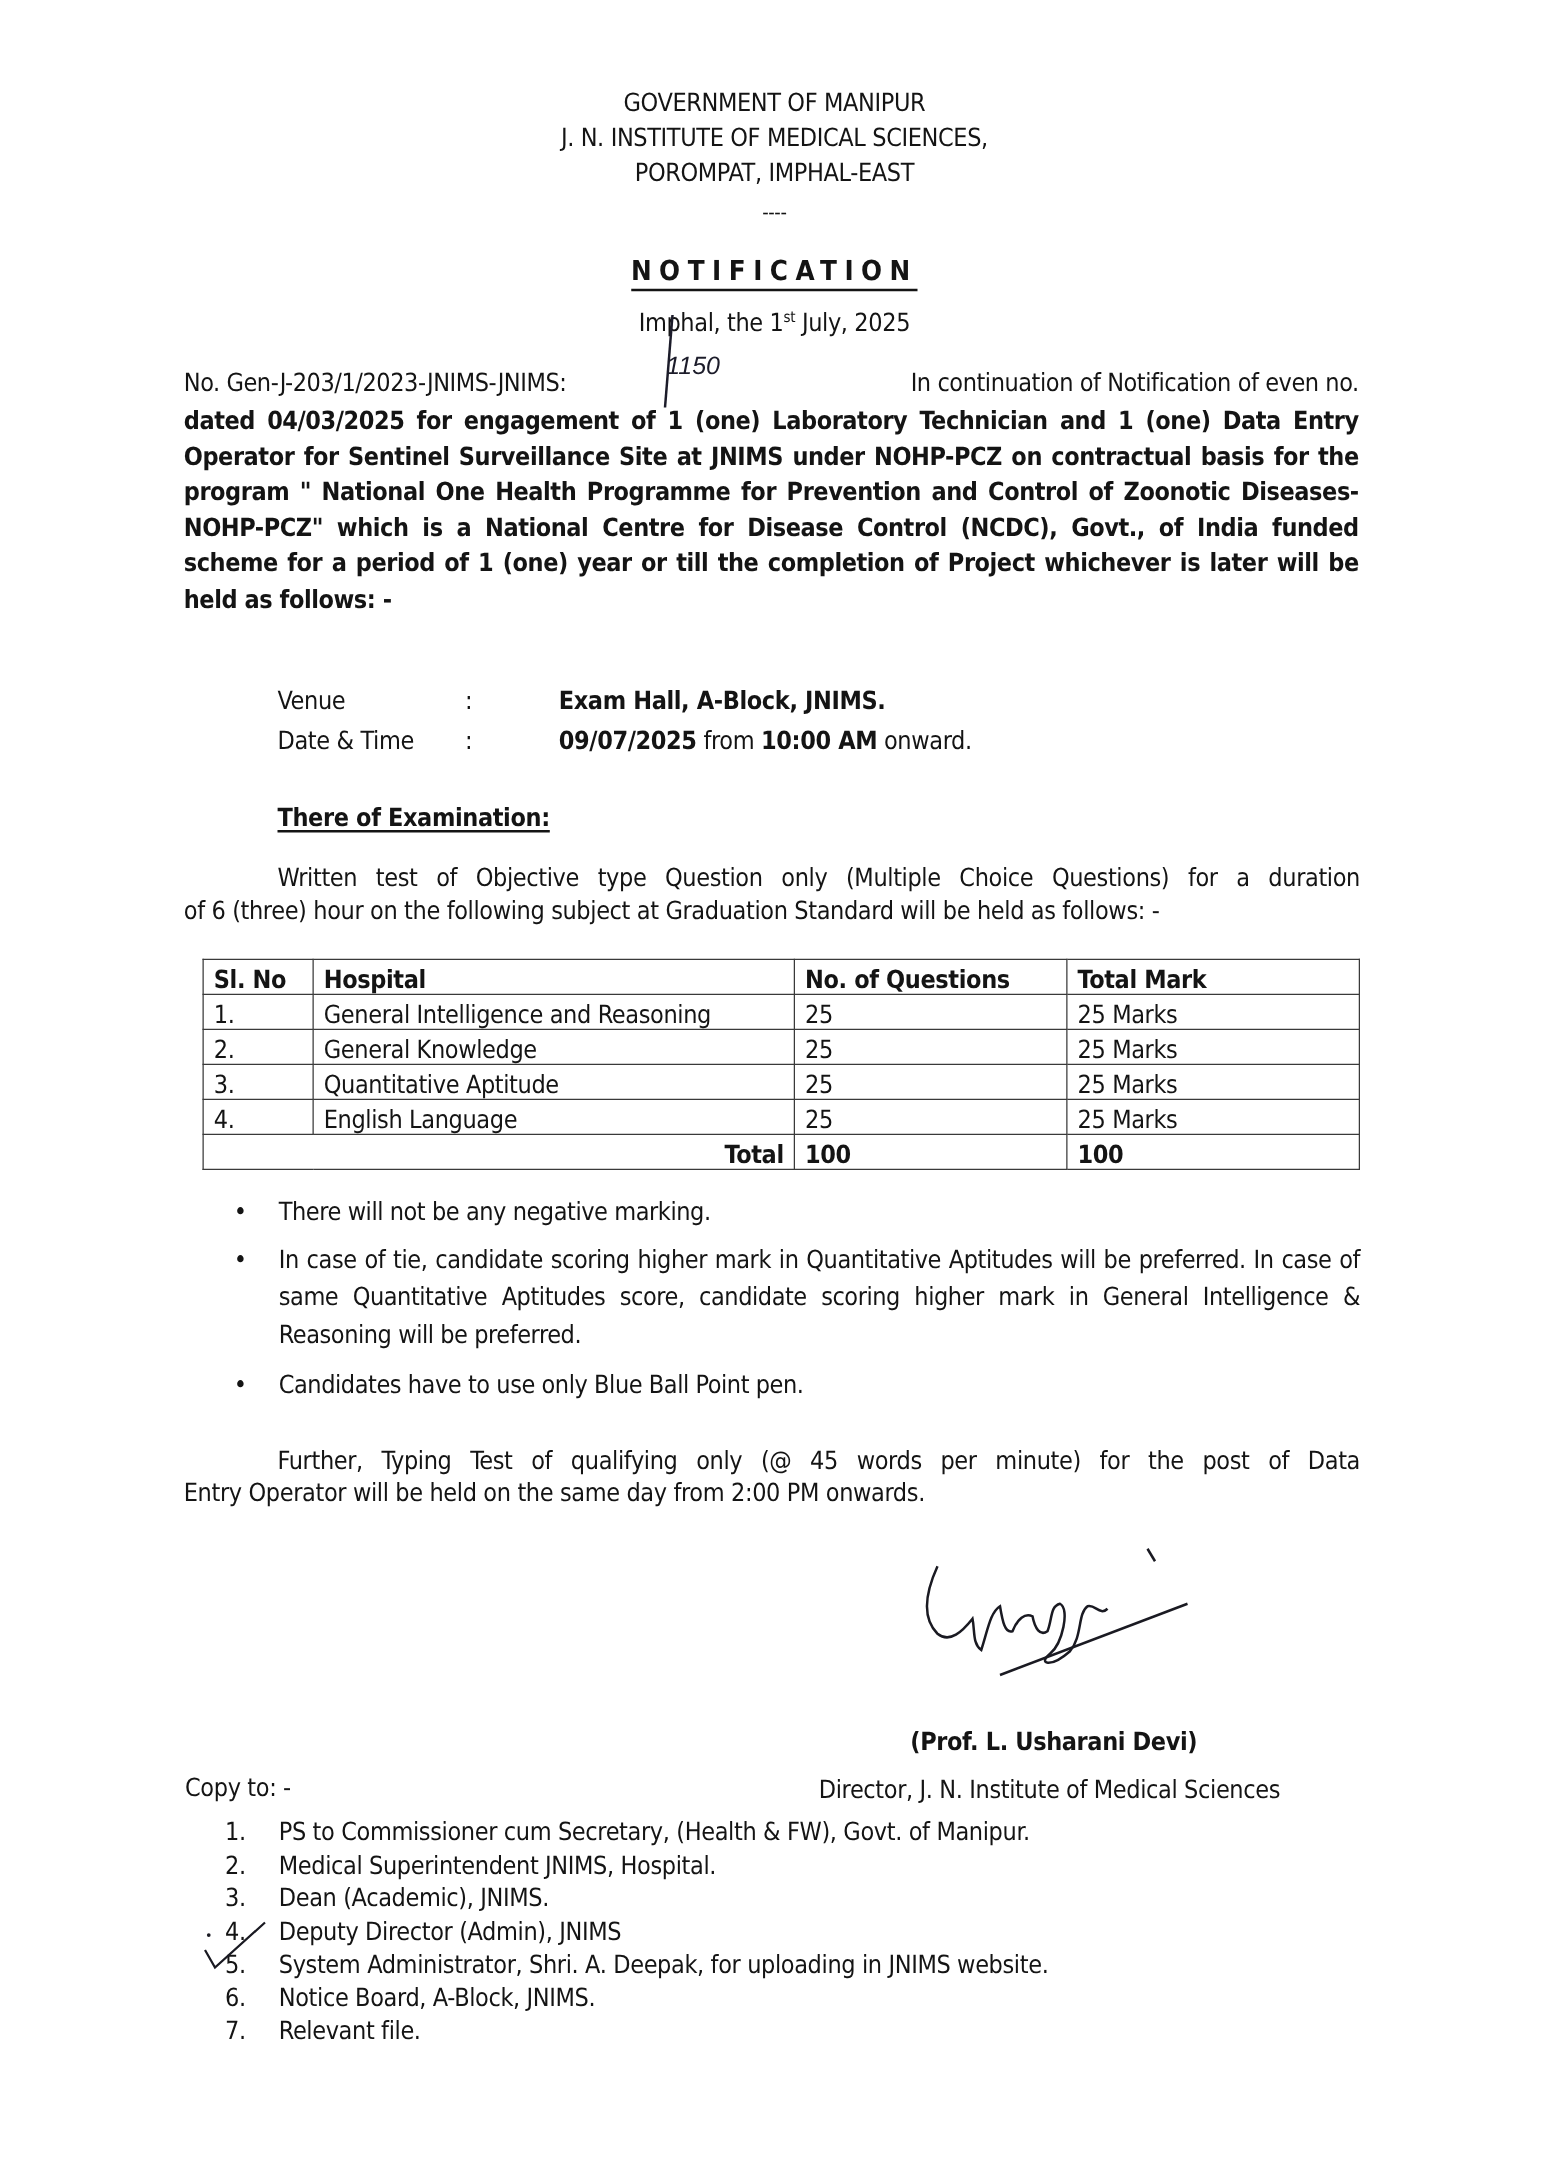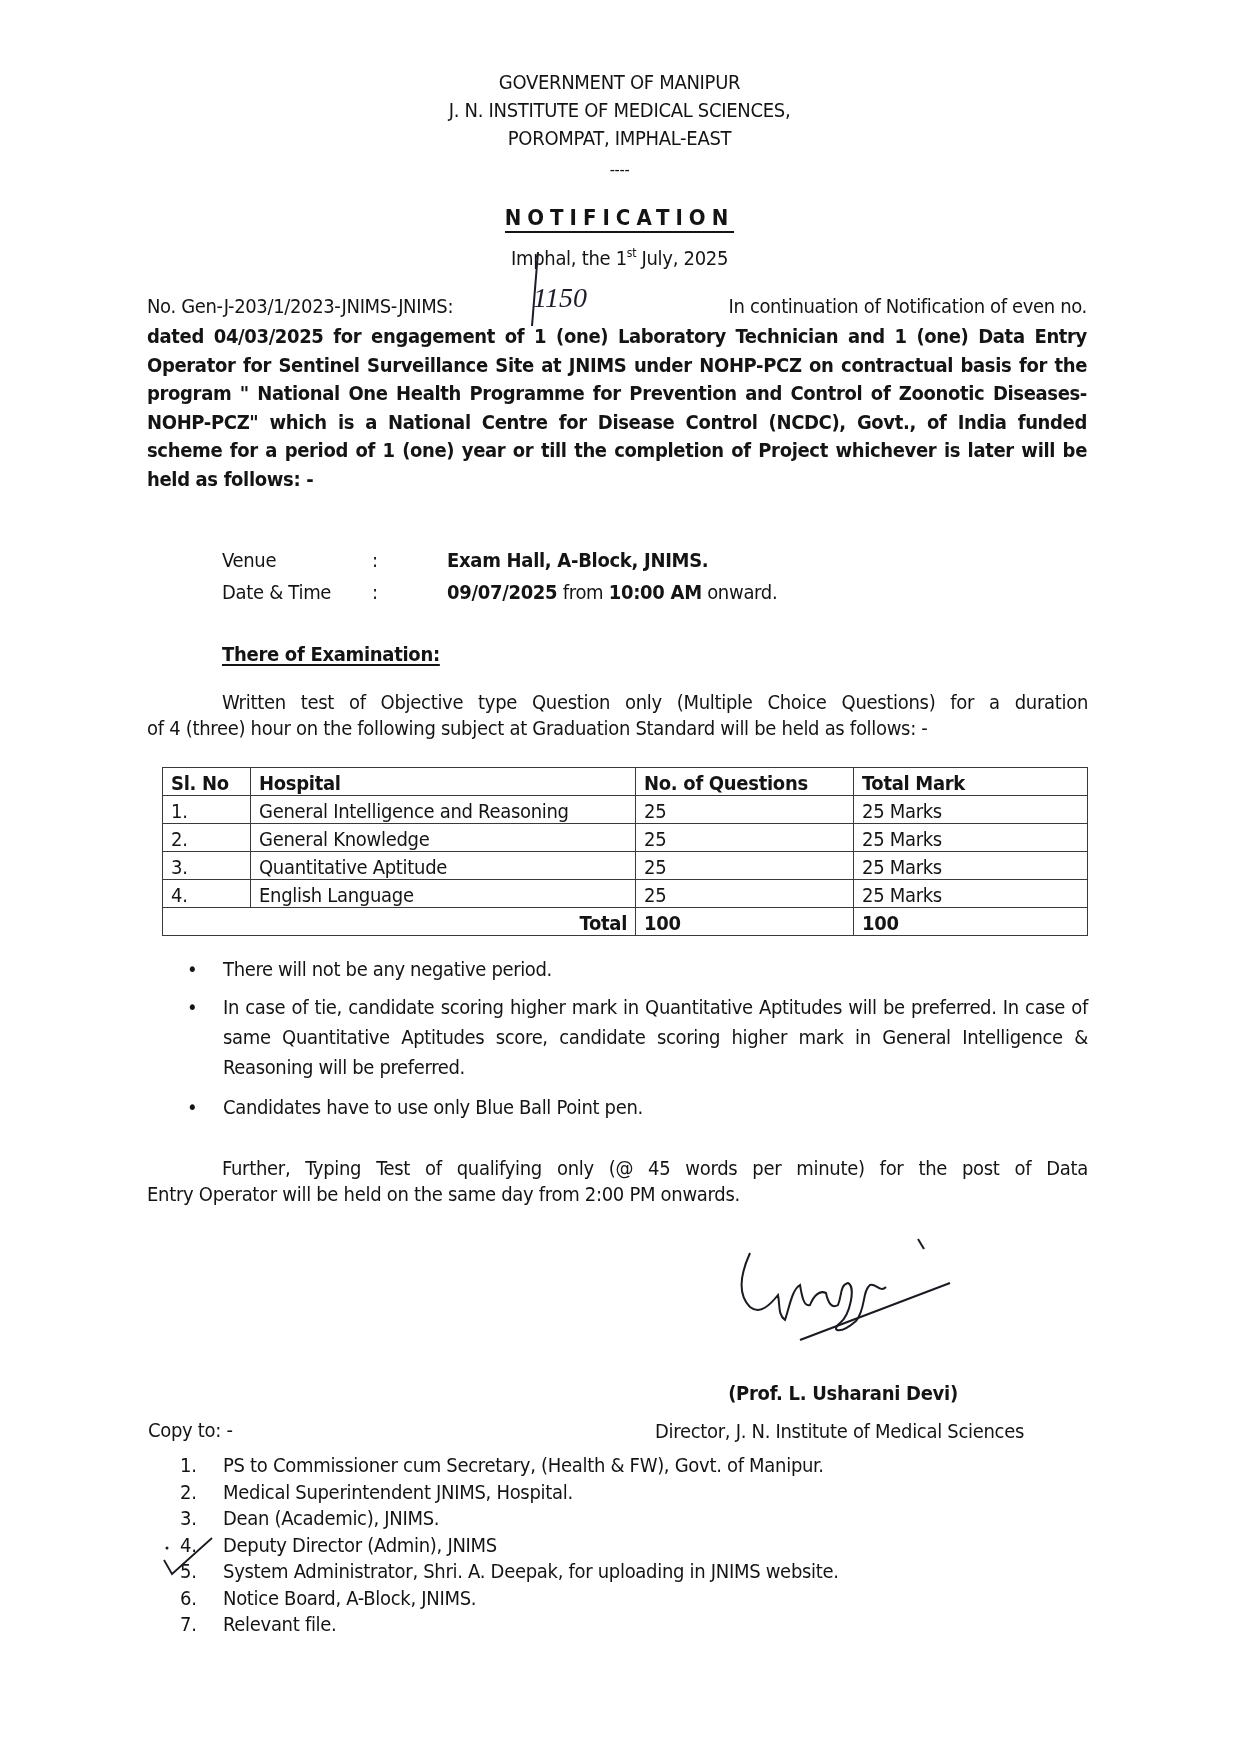"1150" .handwritten { font-family: Liberation Serif, serif -> Liberation Sans, sans-serif; font-size: 28px -> 20px }
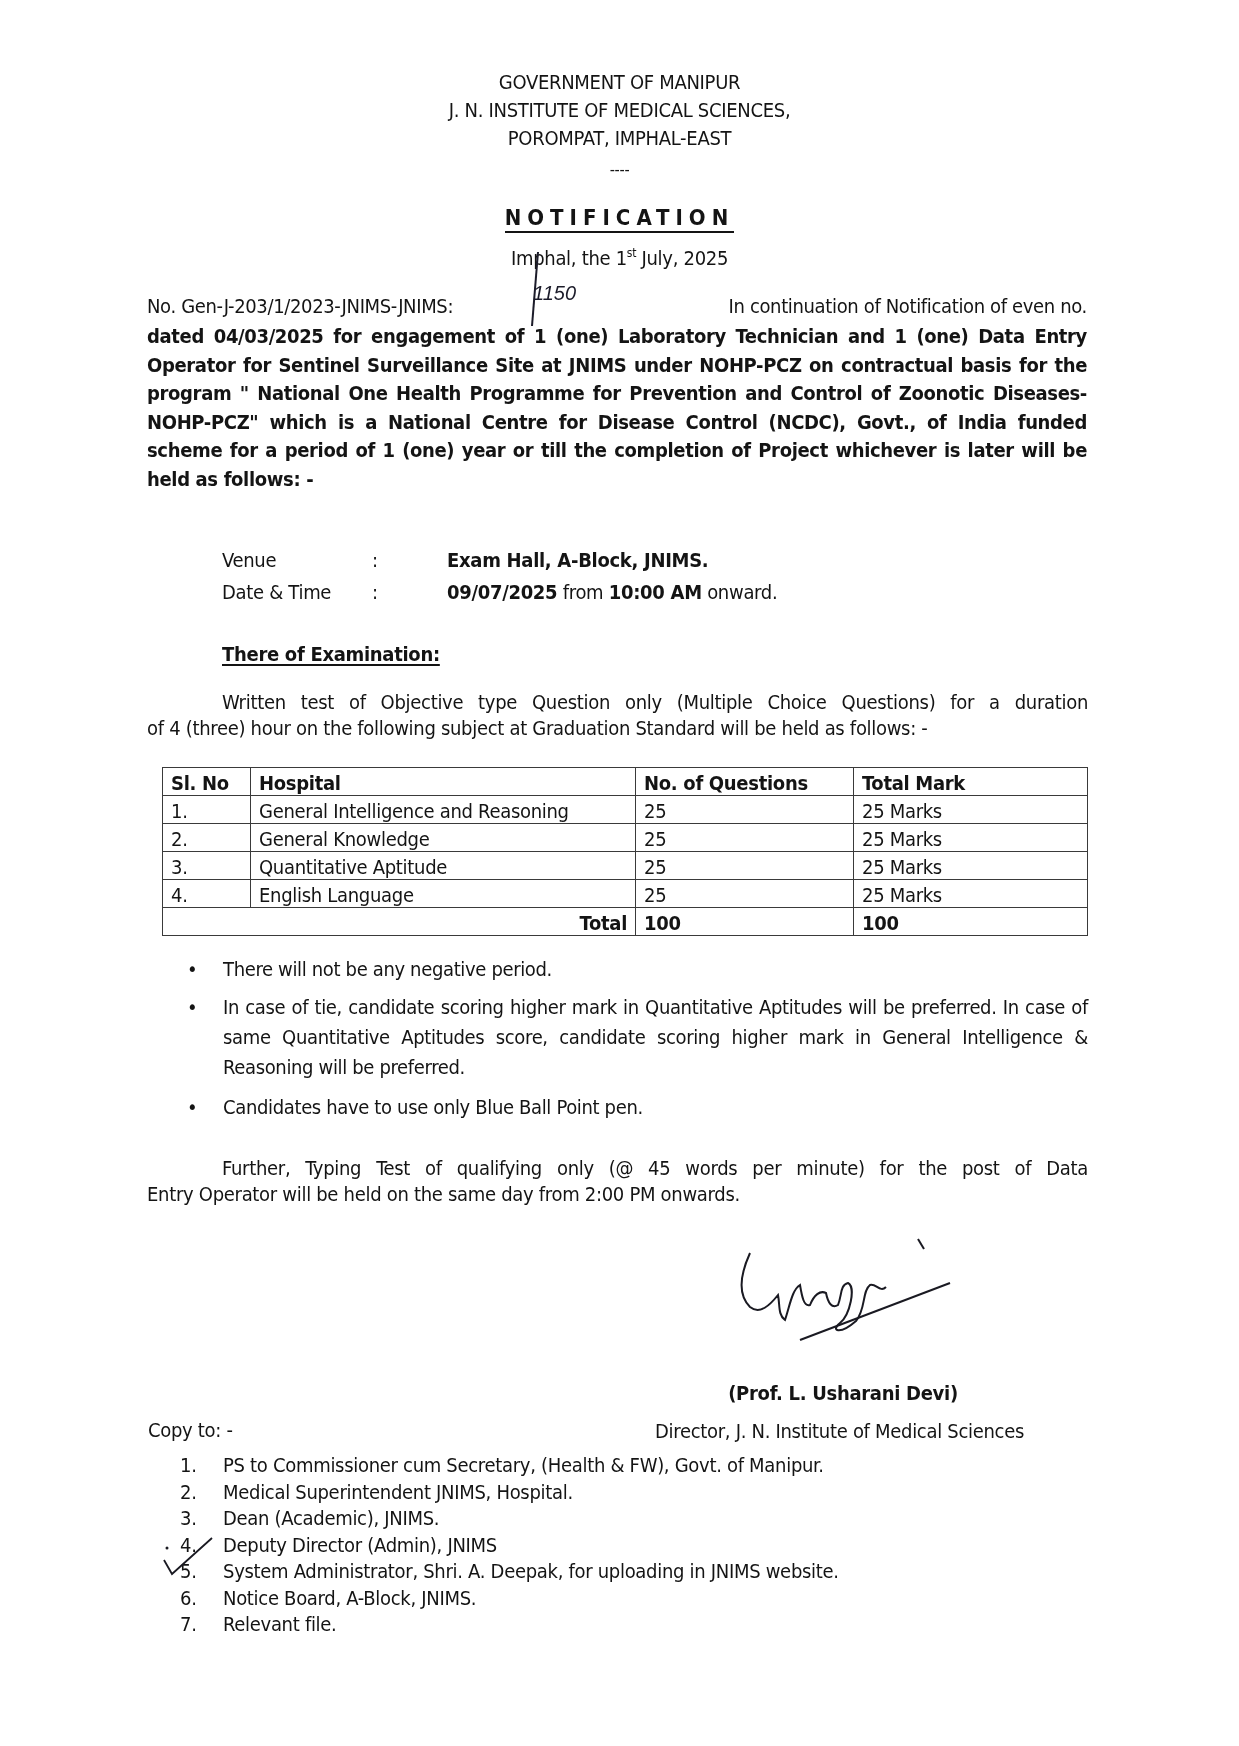"of 4 (three) hour on" div.abs { text: 4 -> 6 }
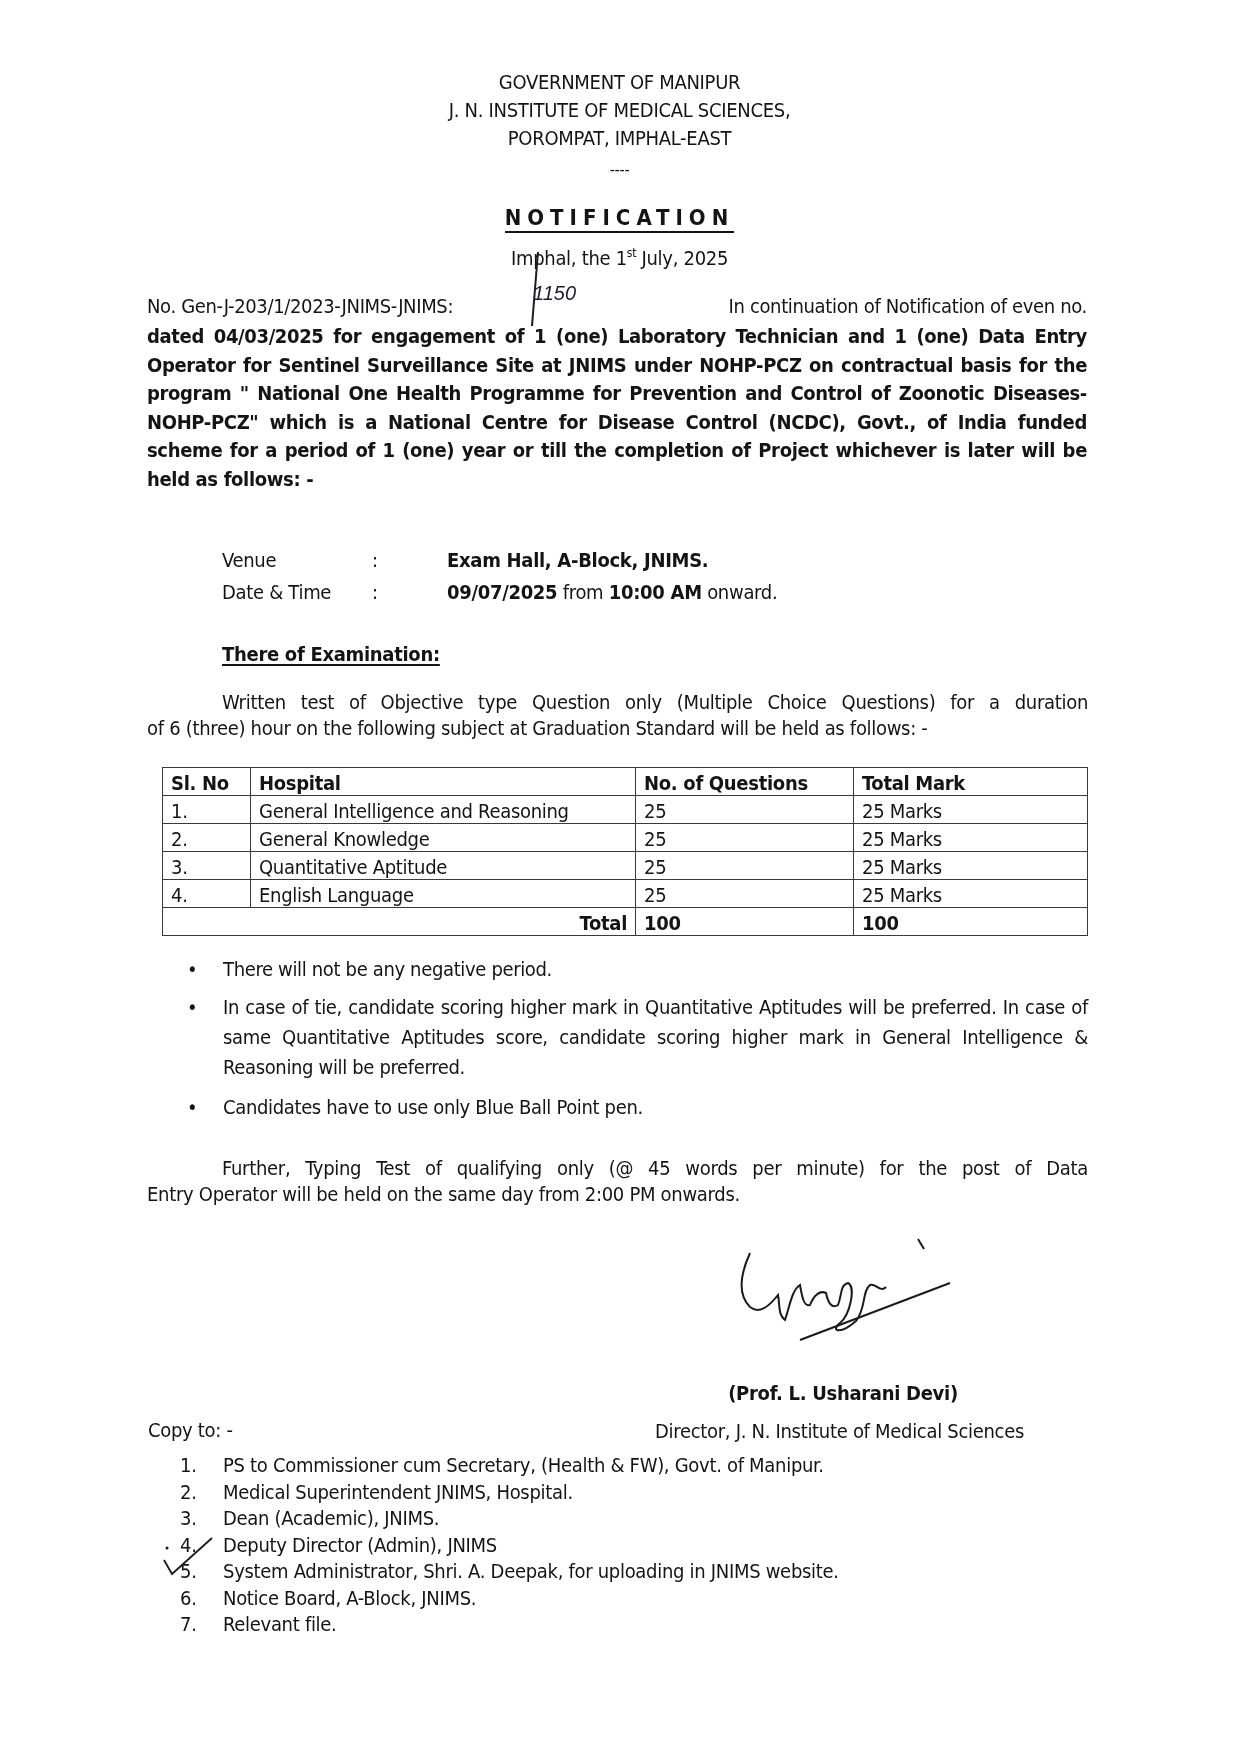"There will not be any" span.txt { text: period -> marking }
